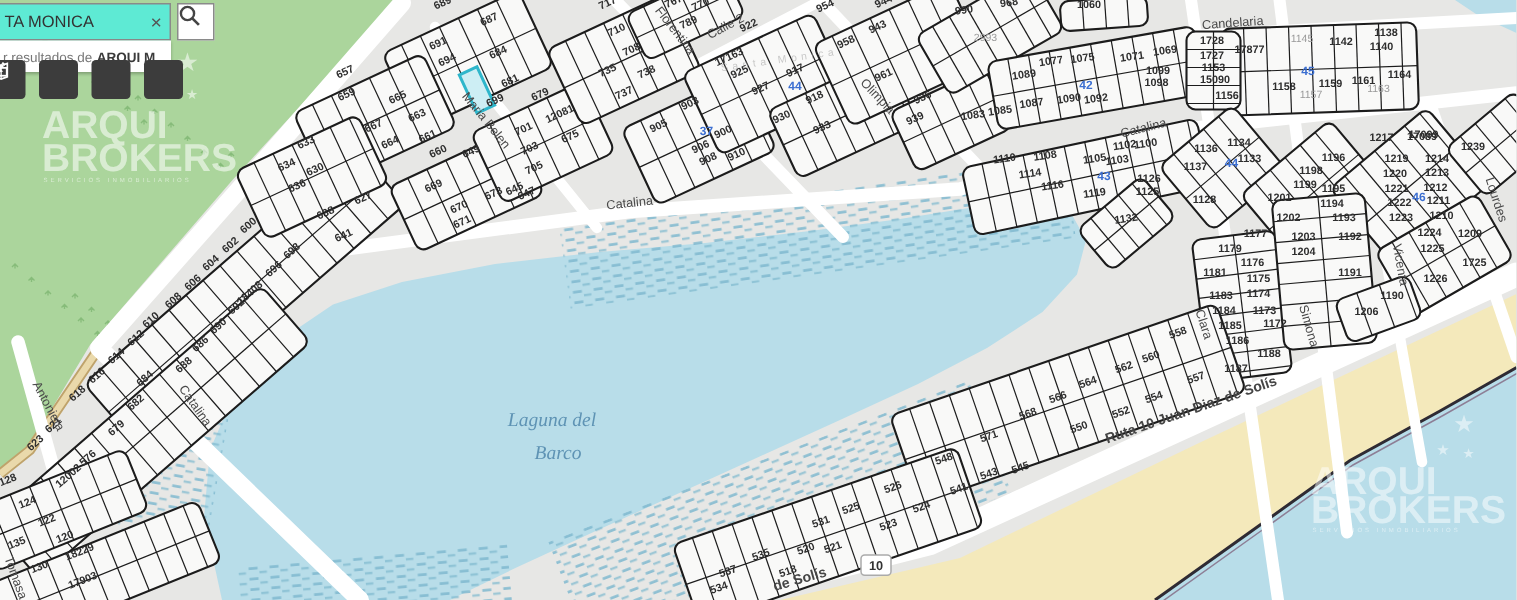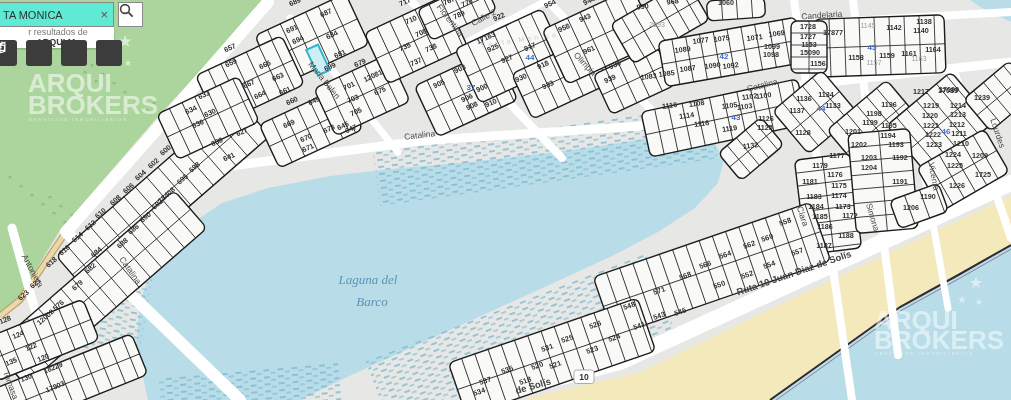"r resultados de" .suggest { flex-direction: column -> none }
